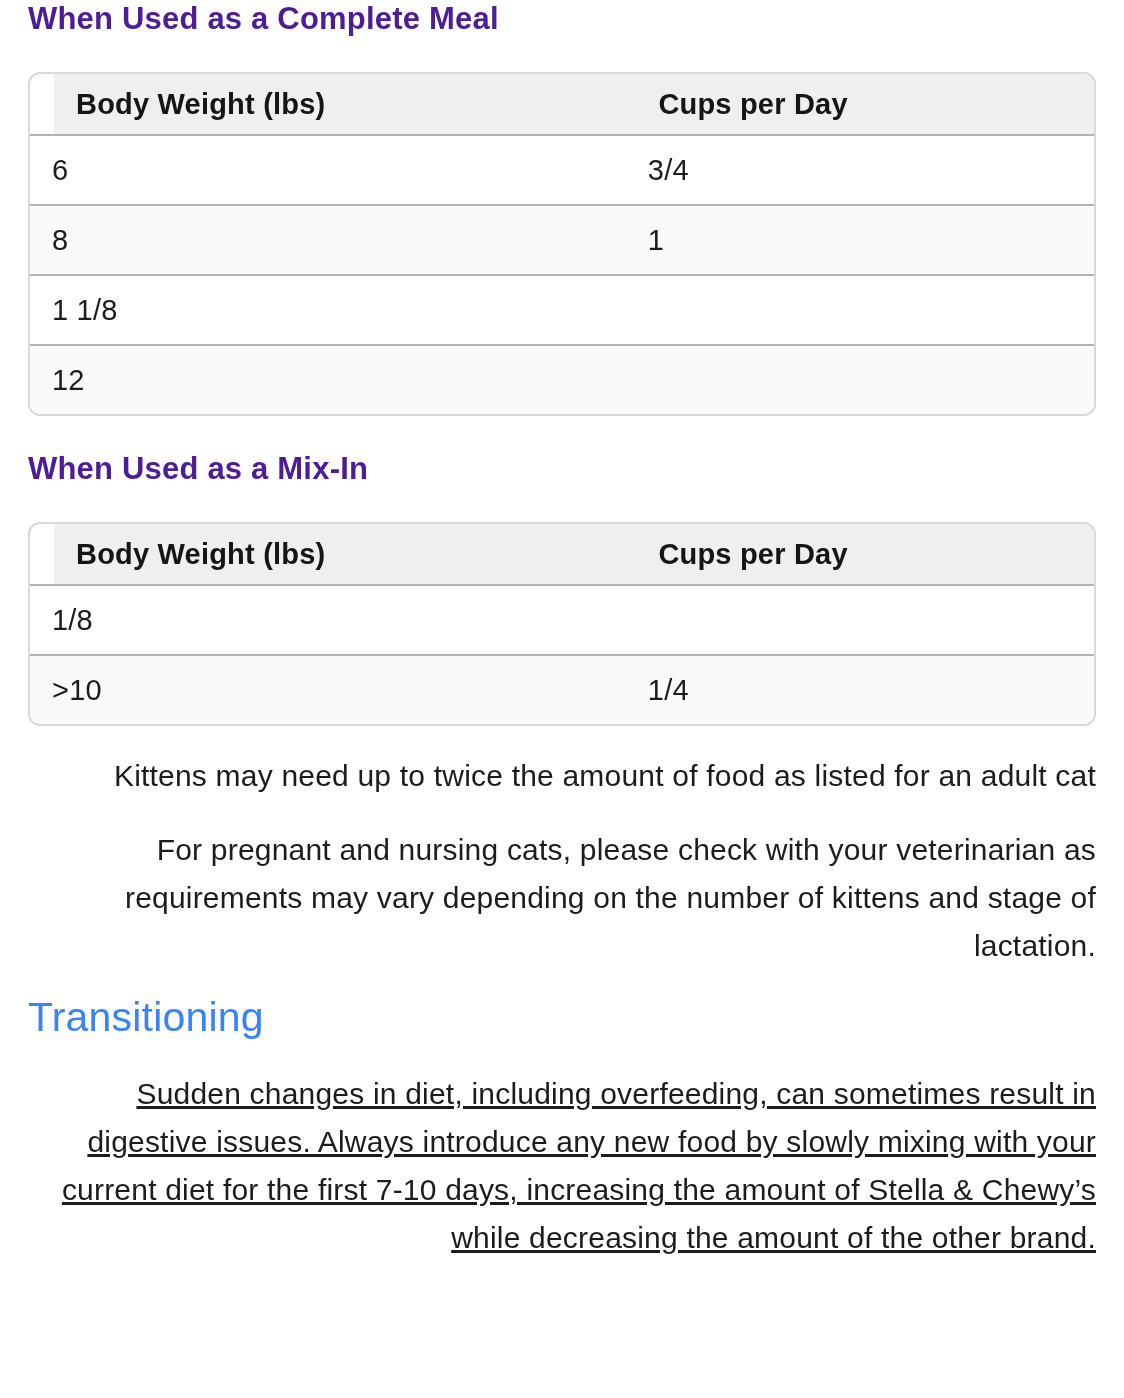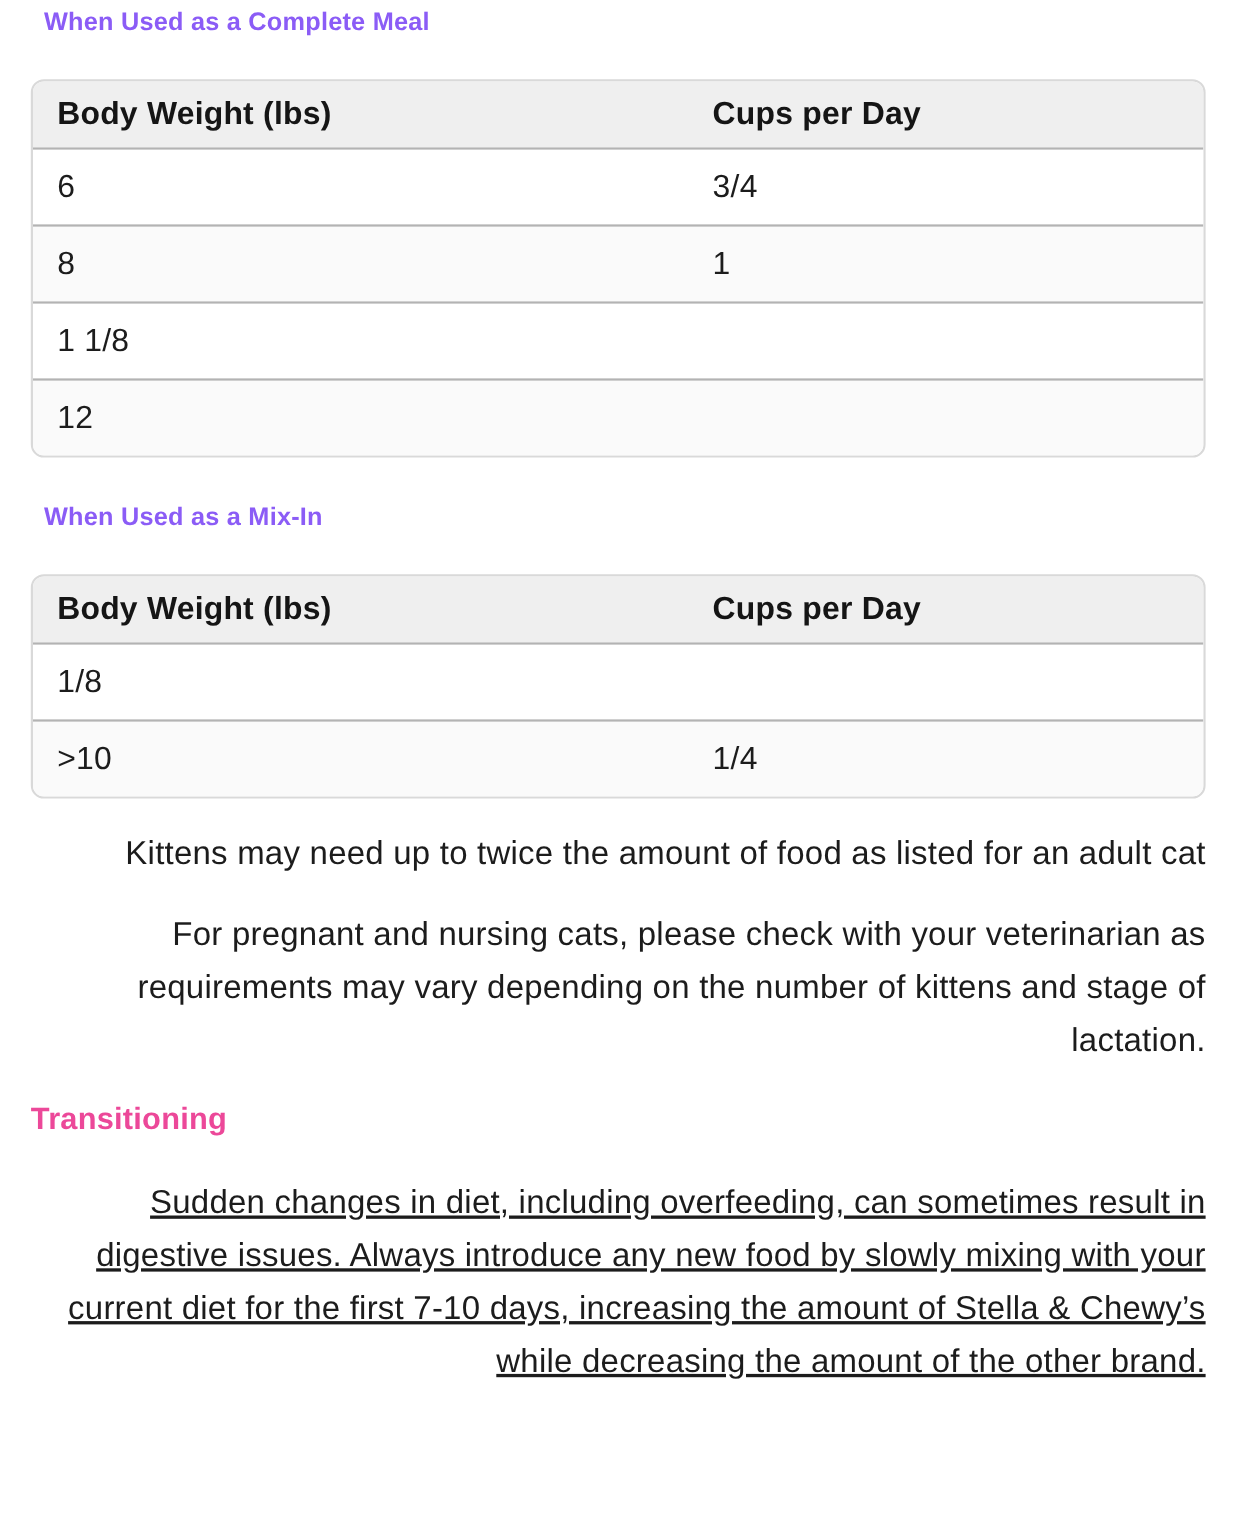"When Used as a Complete" .section-heading { color: #8b5cf6 -> #4c1d95; font-size: 23px -> 31px; margin: 0 0 36px 12px -> 0 0 36px 0 }
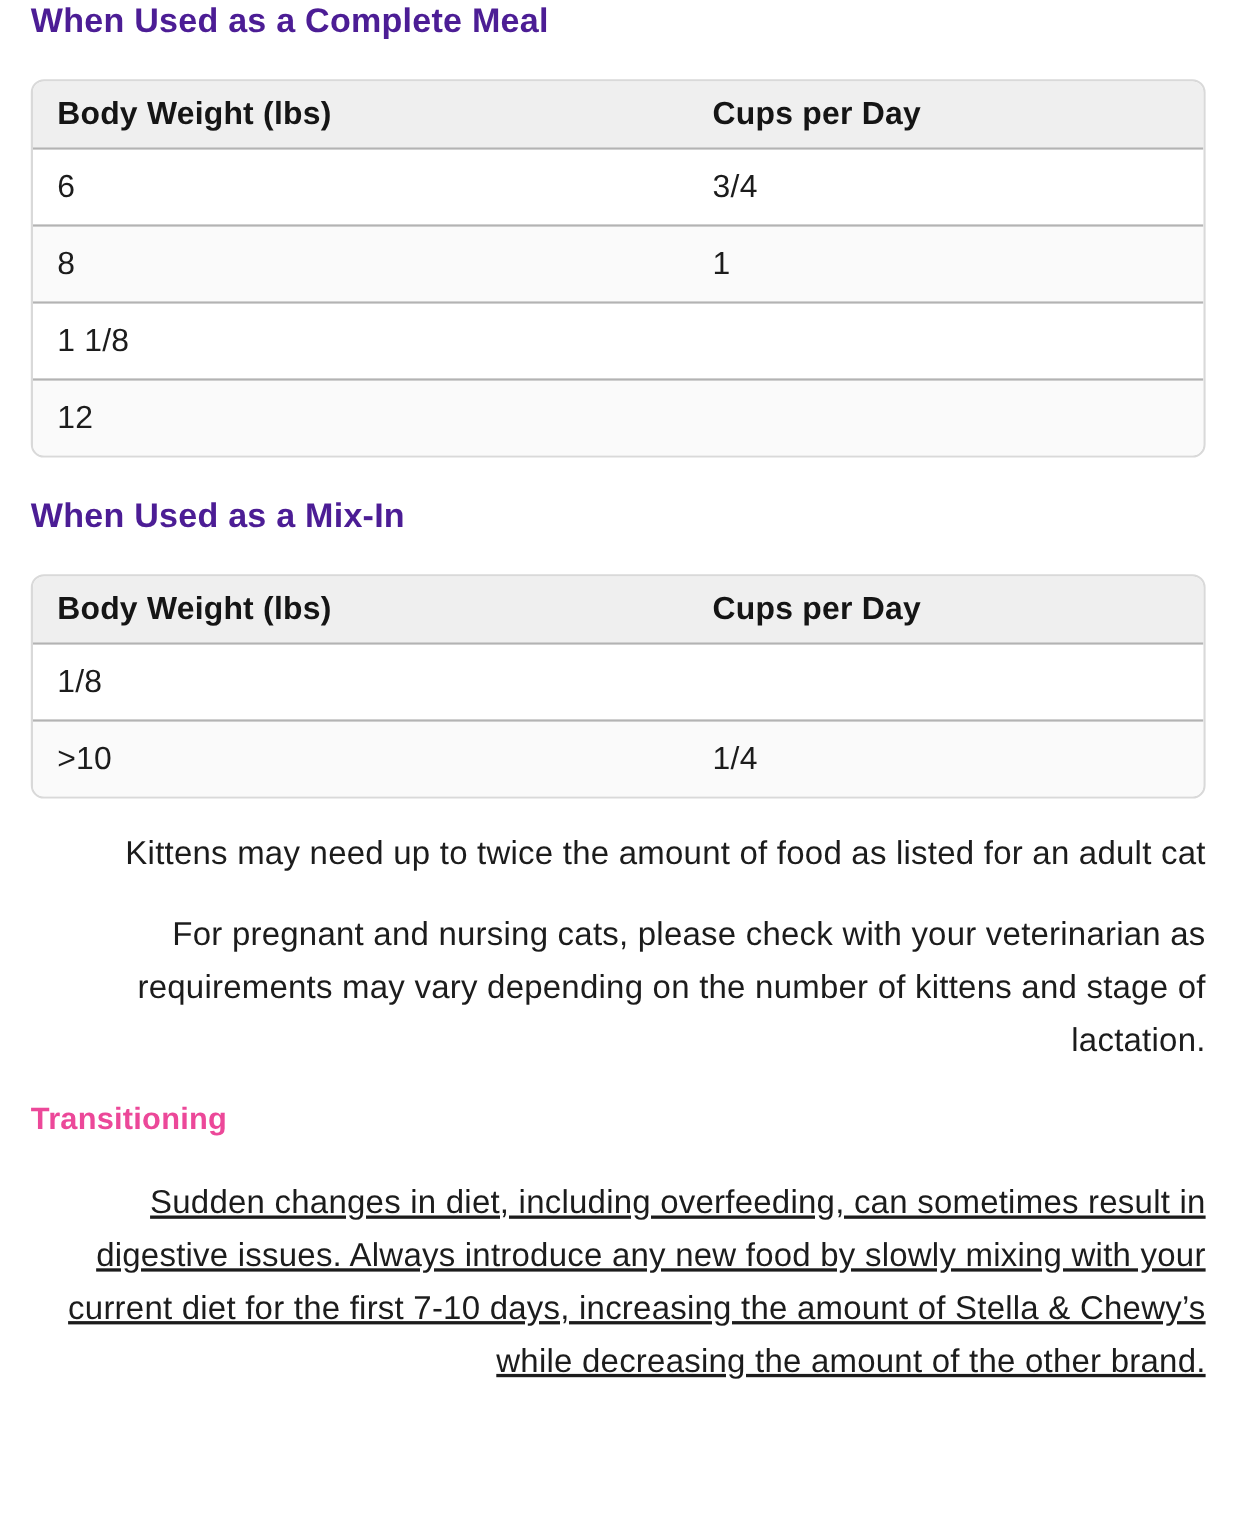"Body Weight (lbs)" .header-row { margin-left: none -> 24px }
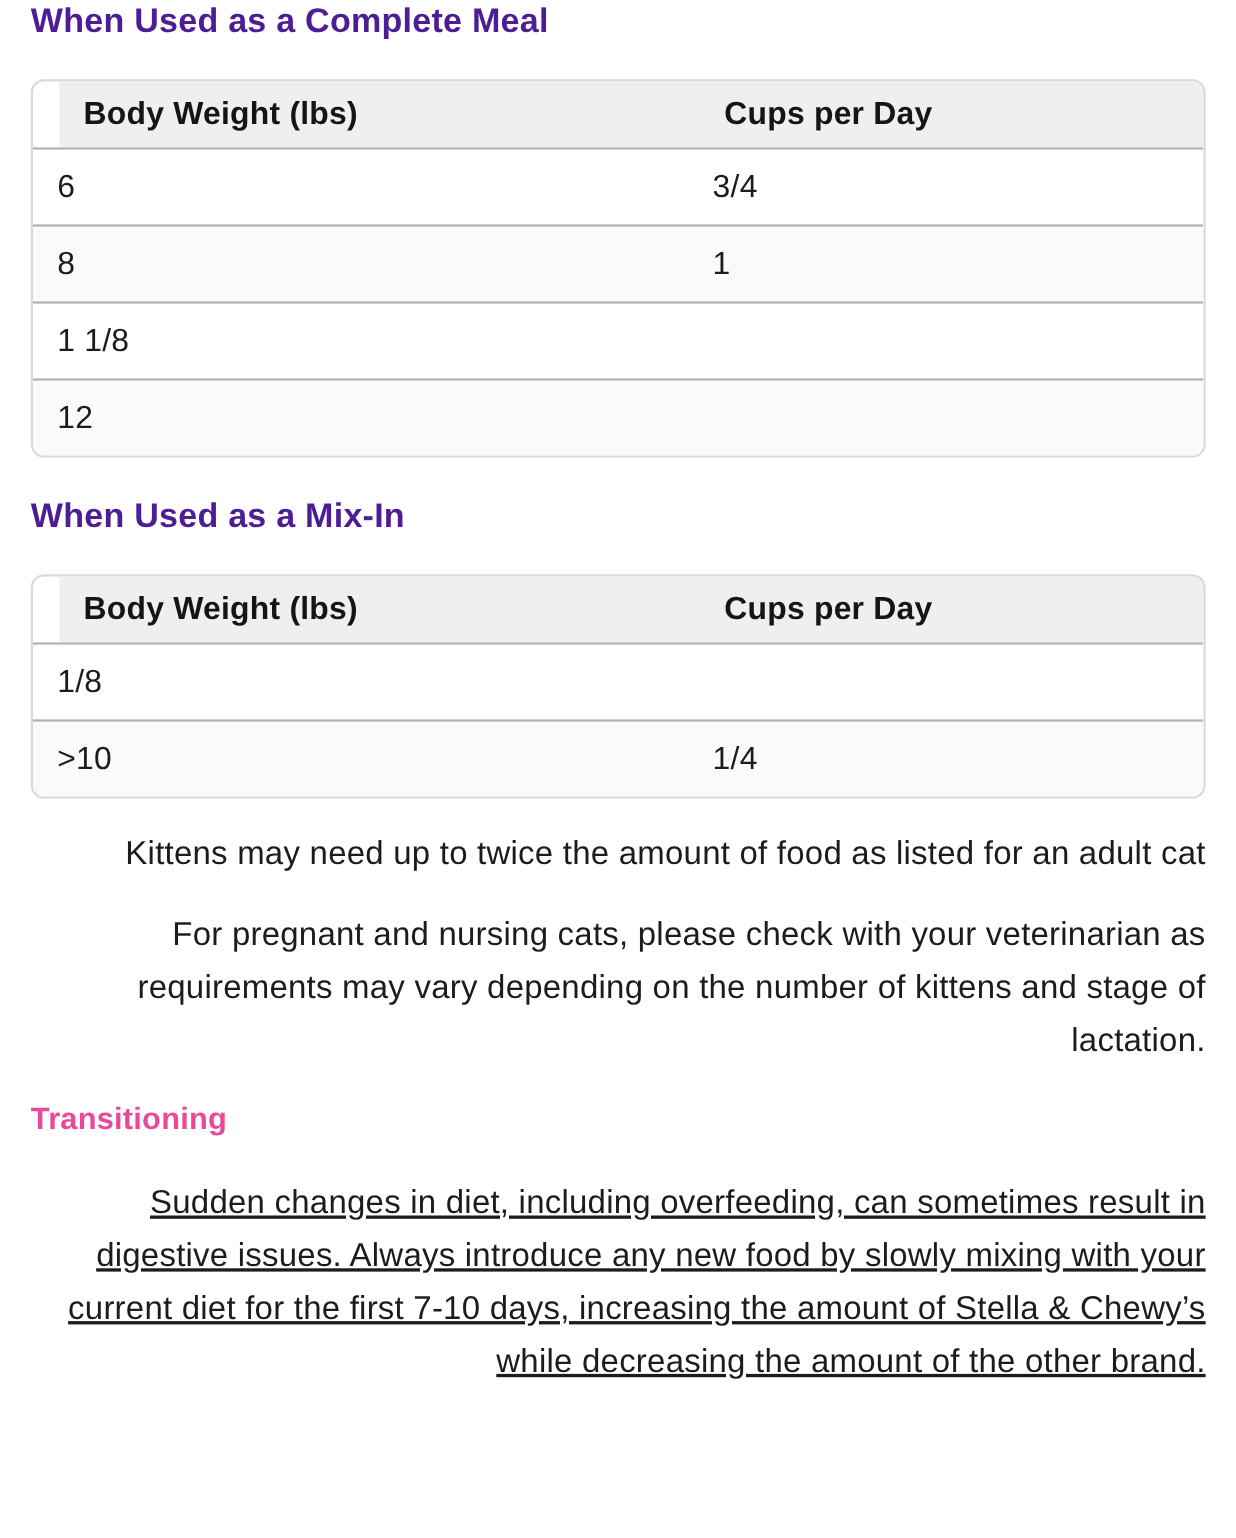"Transitioning" .sub-heading { color: #ec4899 -> #3b82f6; font-size: 28px -> 41px; font-weight: 700 -> 400 }
